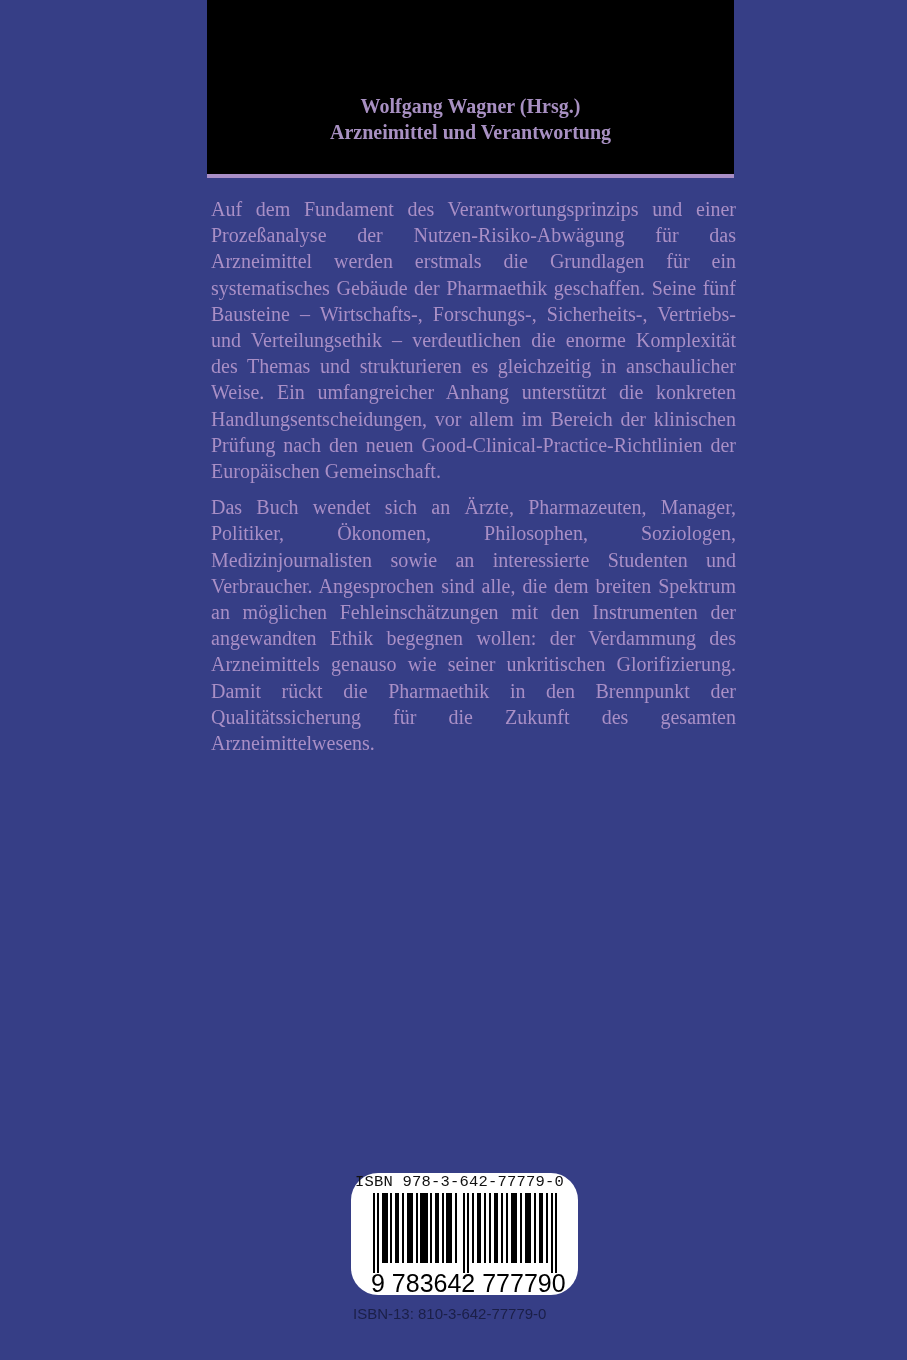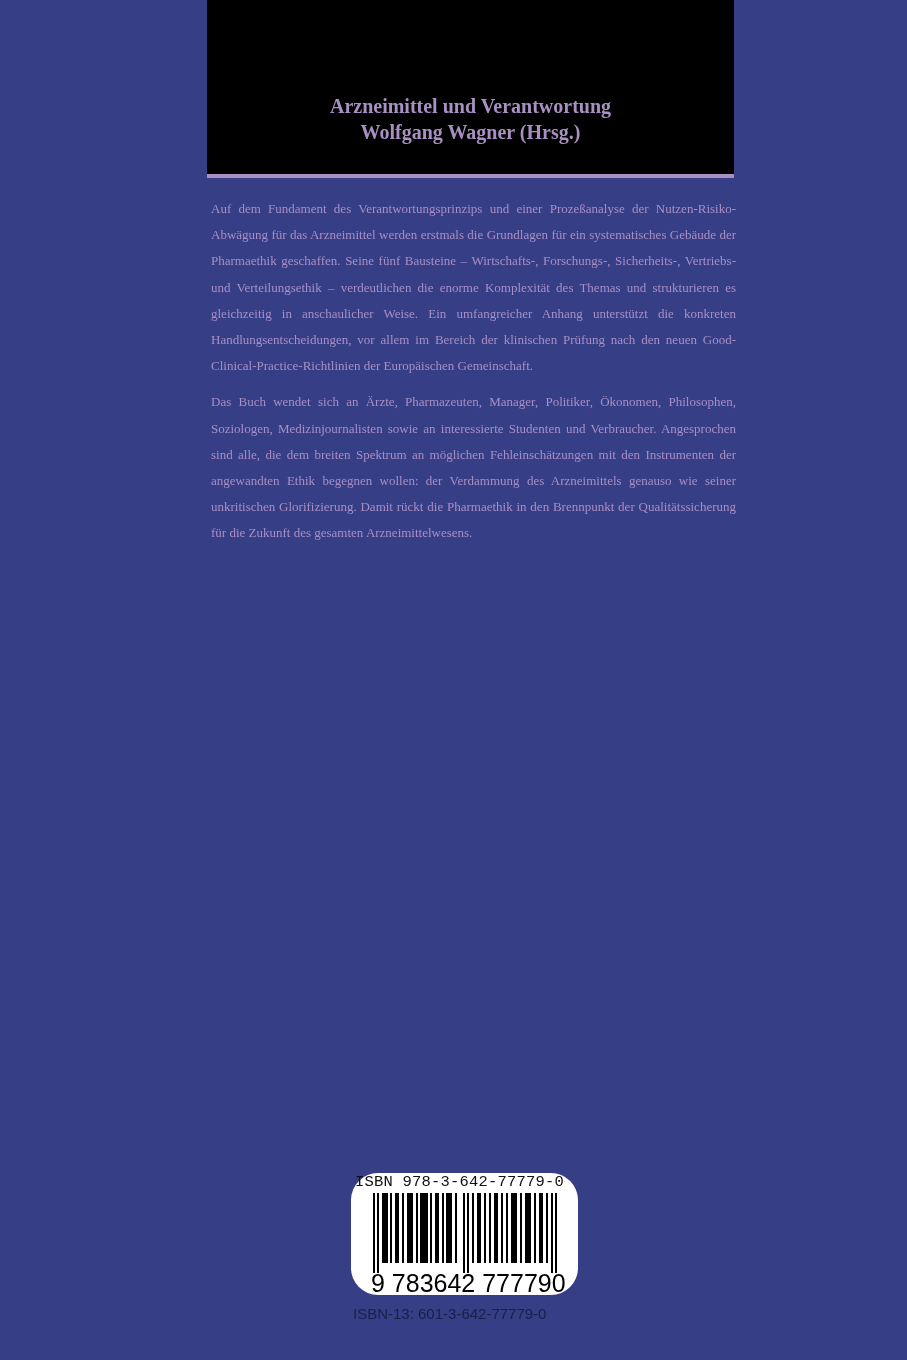"Arzneimittel und Verantwortung" div { order: before "Wolfgang Wagner (Hrsg.)" -> after "Wolfgang Wagner (Hrsg.)" }
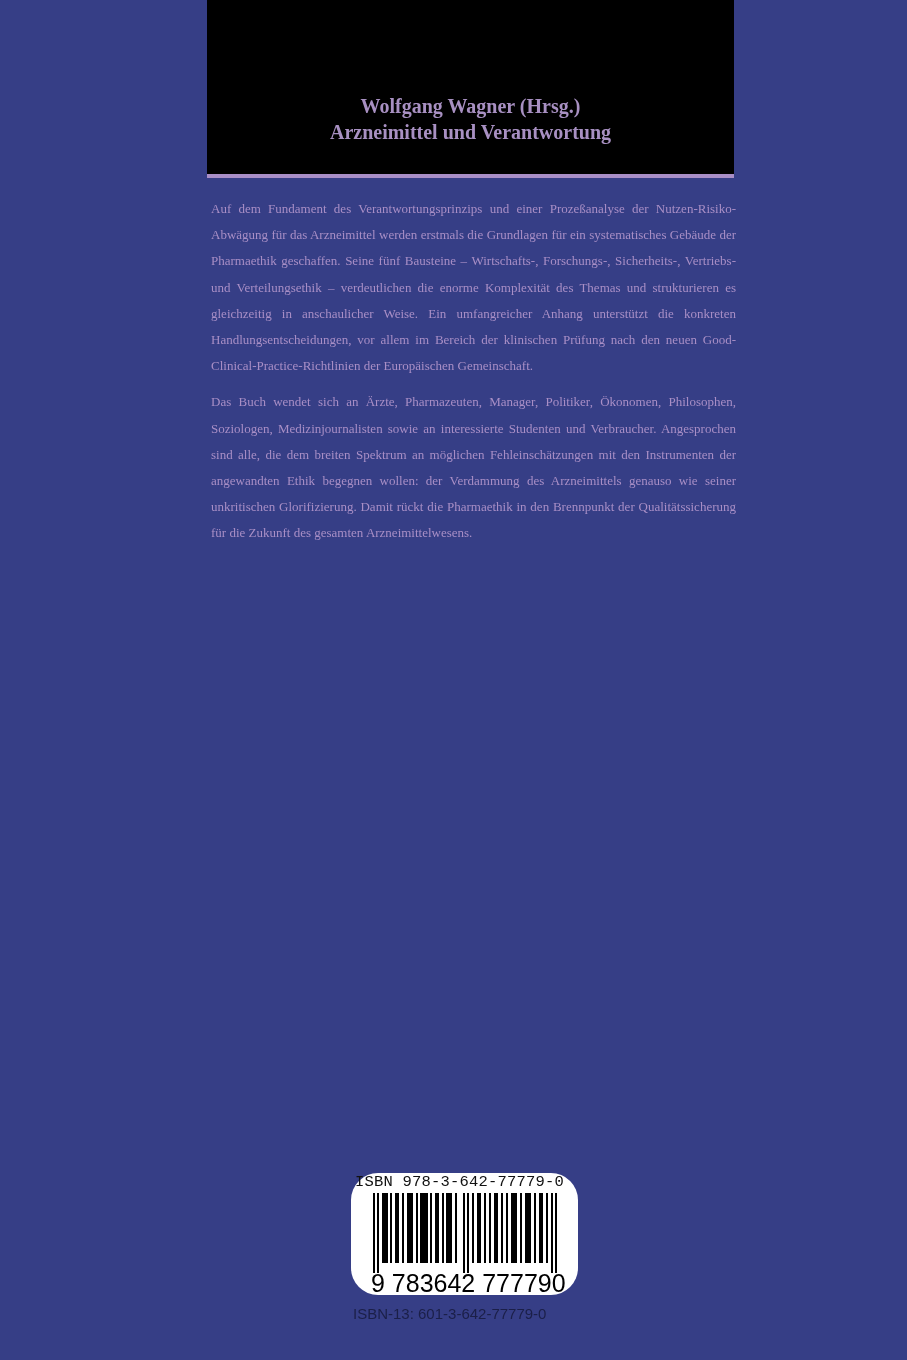"Auf dem Fundament des" .blurb { font-size: 13px -> 20px }
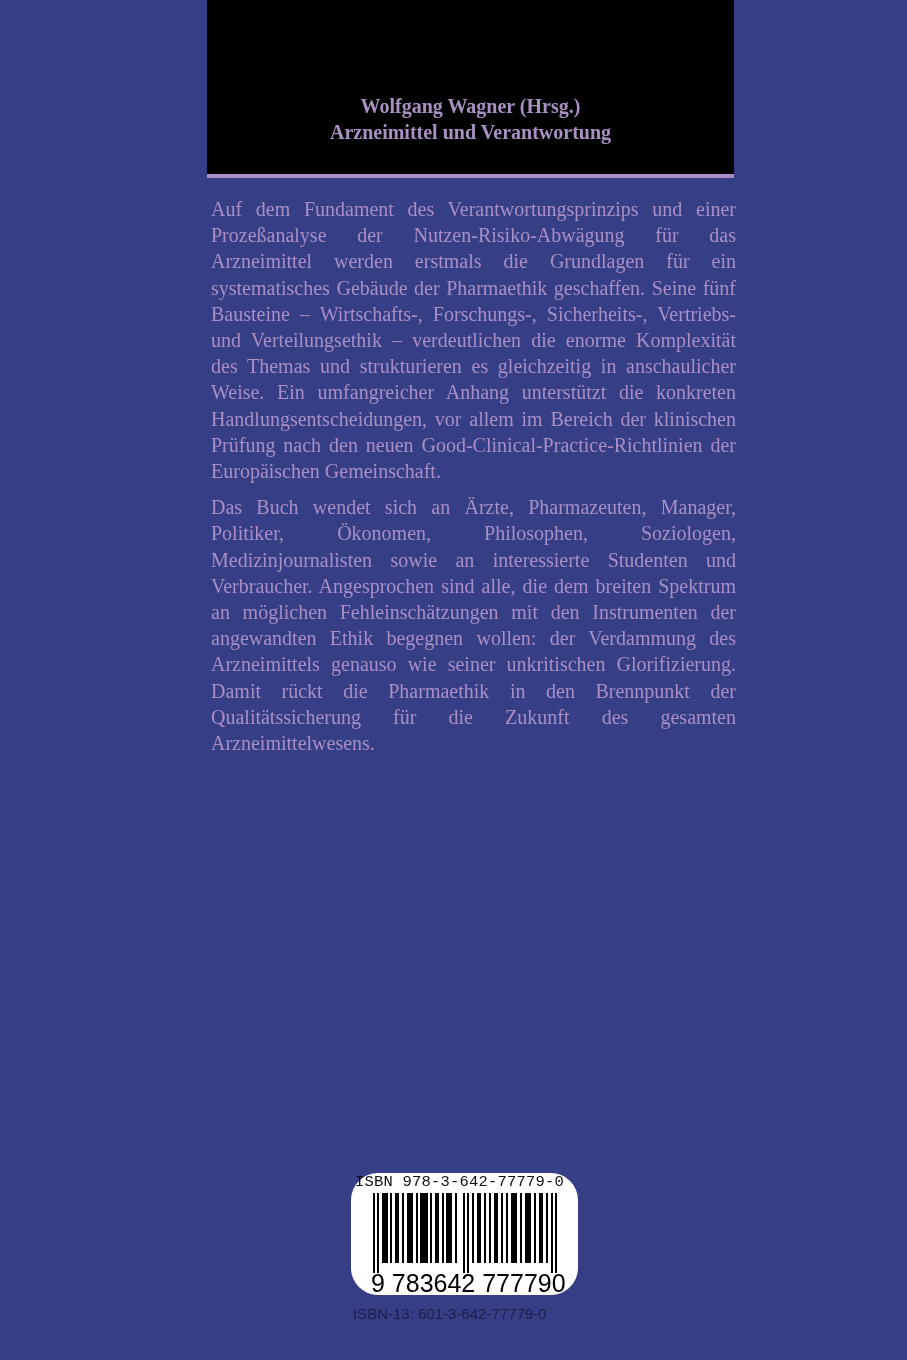"ISBN-13: 601-3-642-77779-0" div.isbn-bottom { text: 601-3-642-77779-0 -> 810-3-642-77779-0 }
